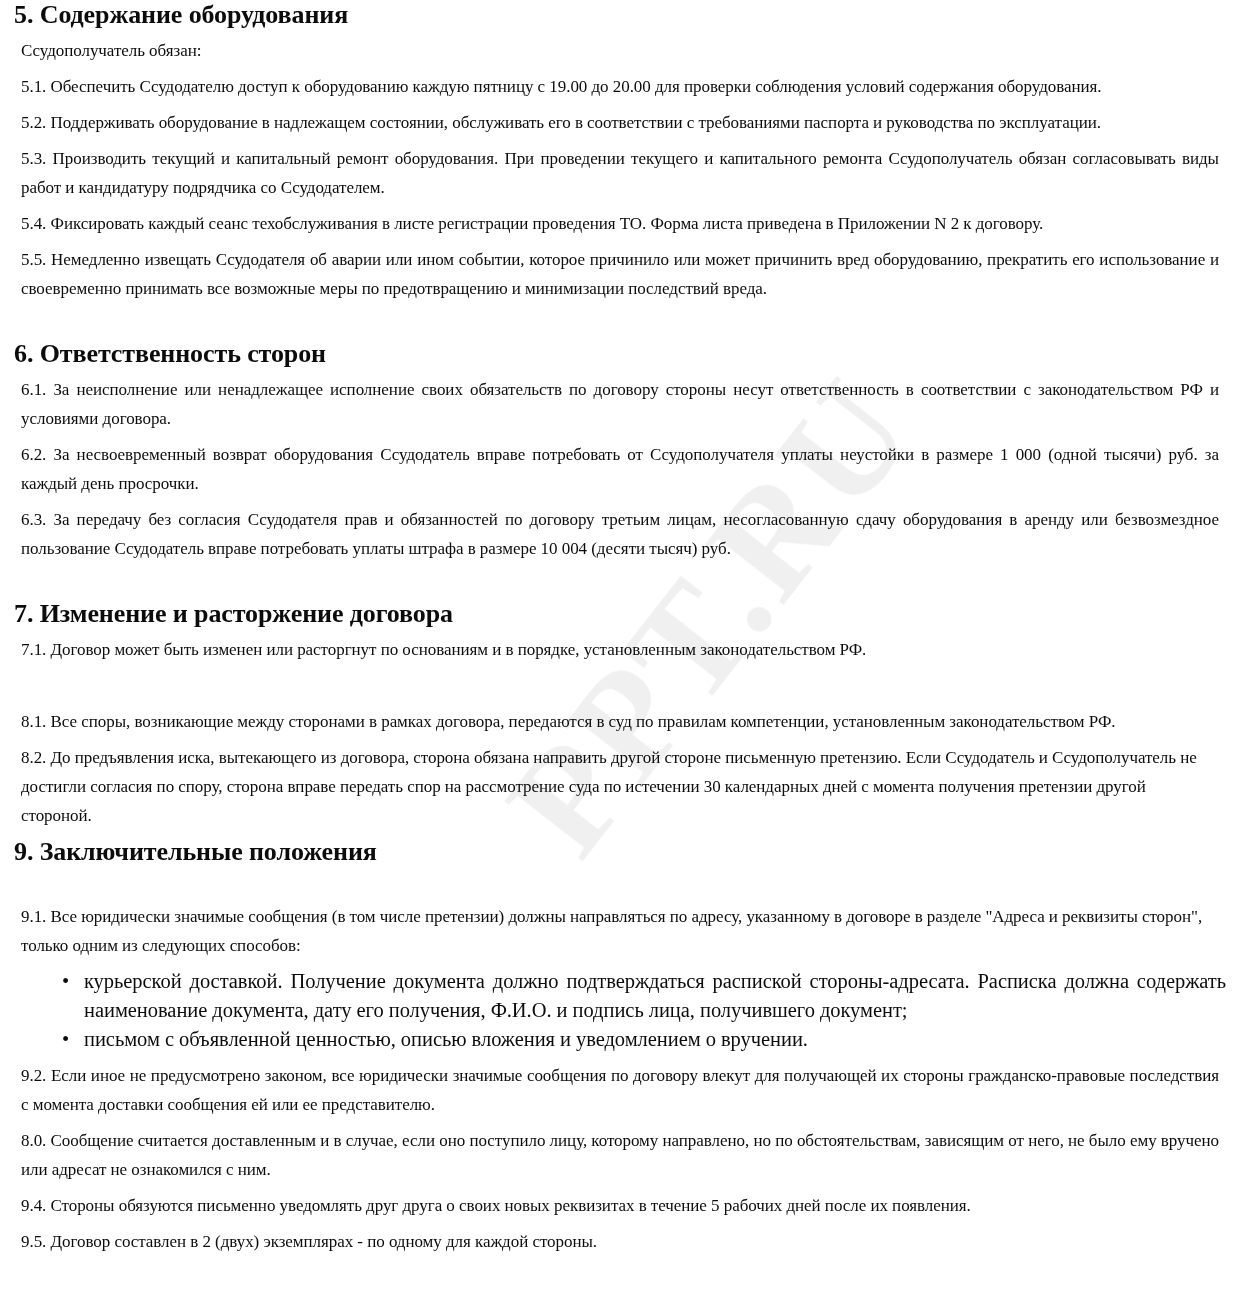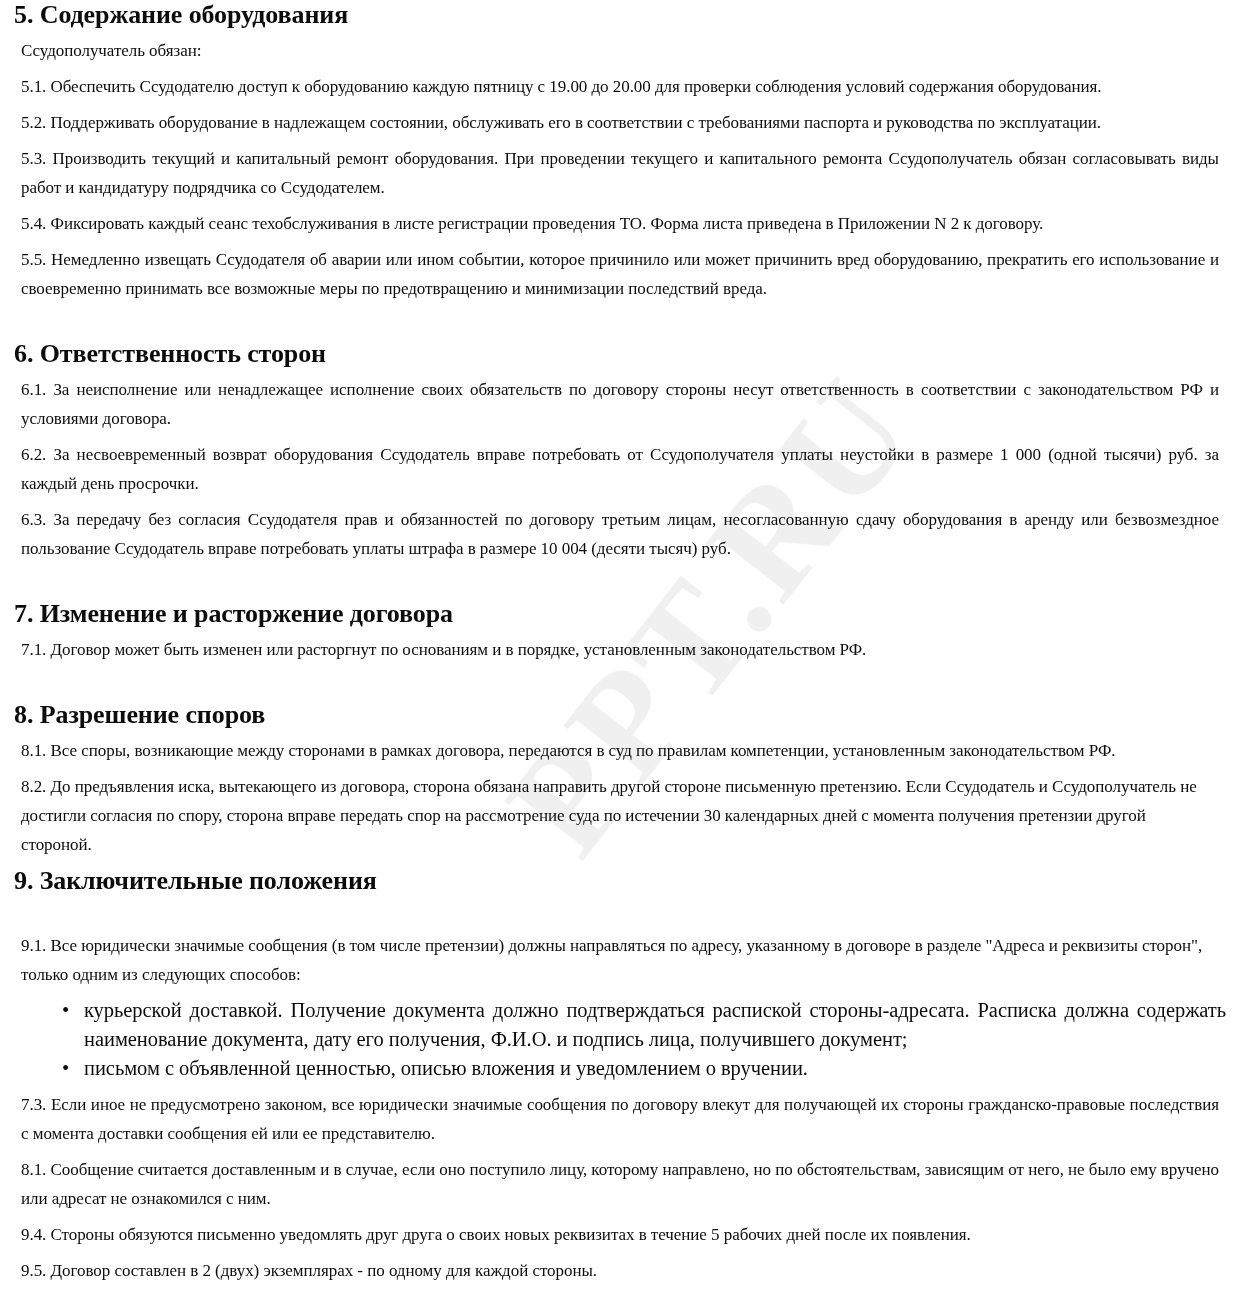"8. Разрешение споров" h2.section-heading { html: <h2>8. Разрешение споров</h2> -> none }
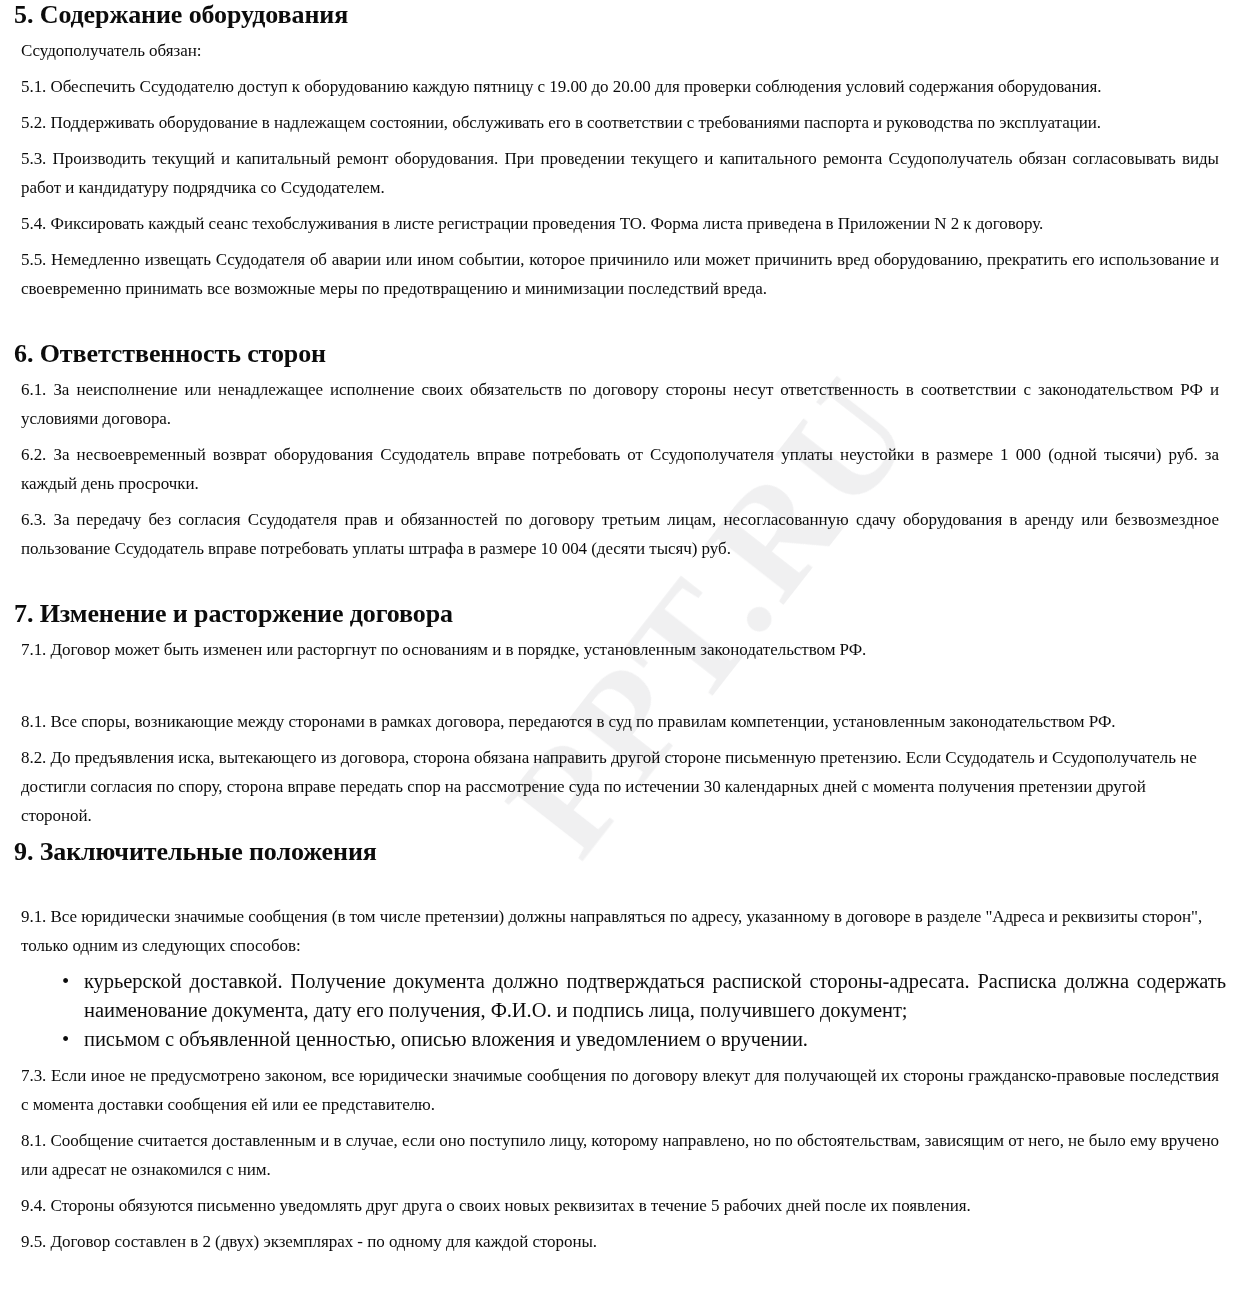"7.3. Если иное не предусмотрено" p.para { text: 7.3 -> 9.2 }
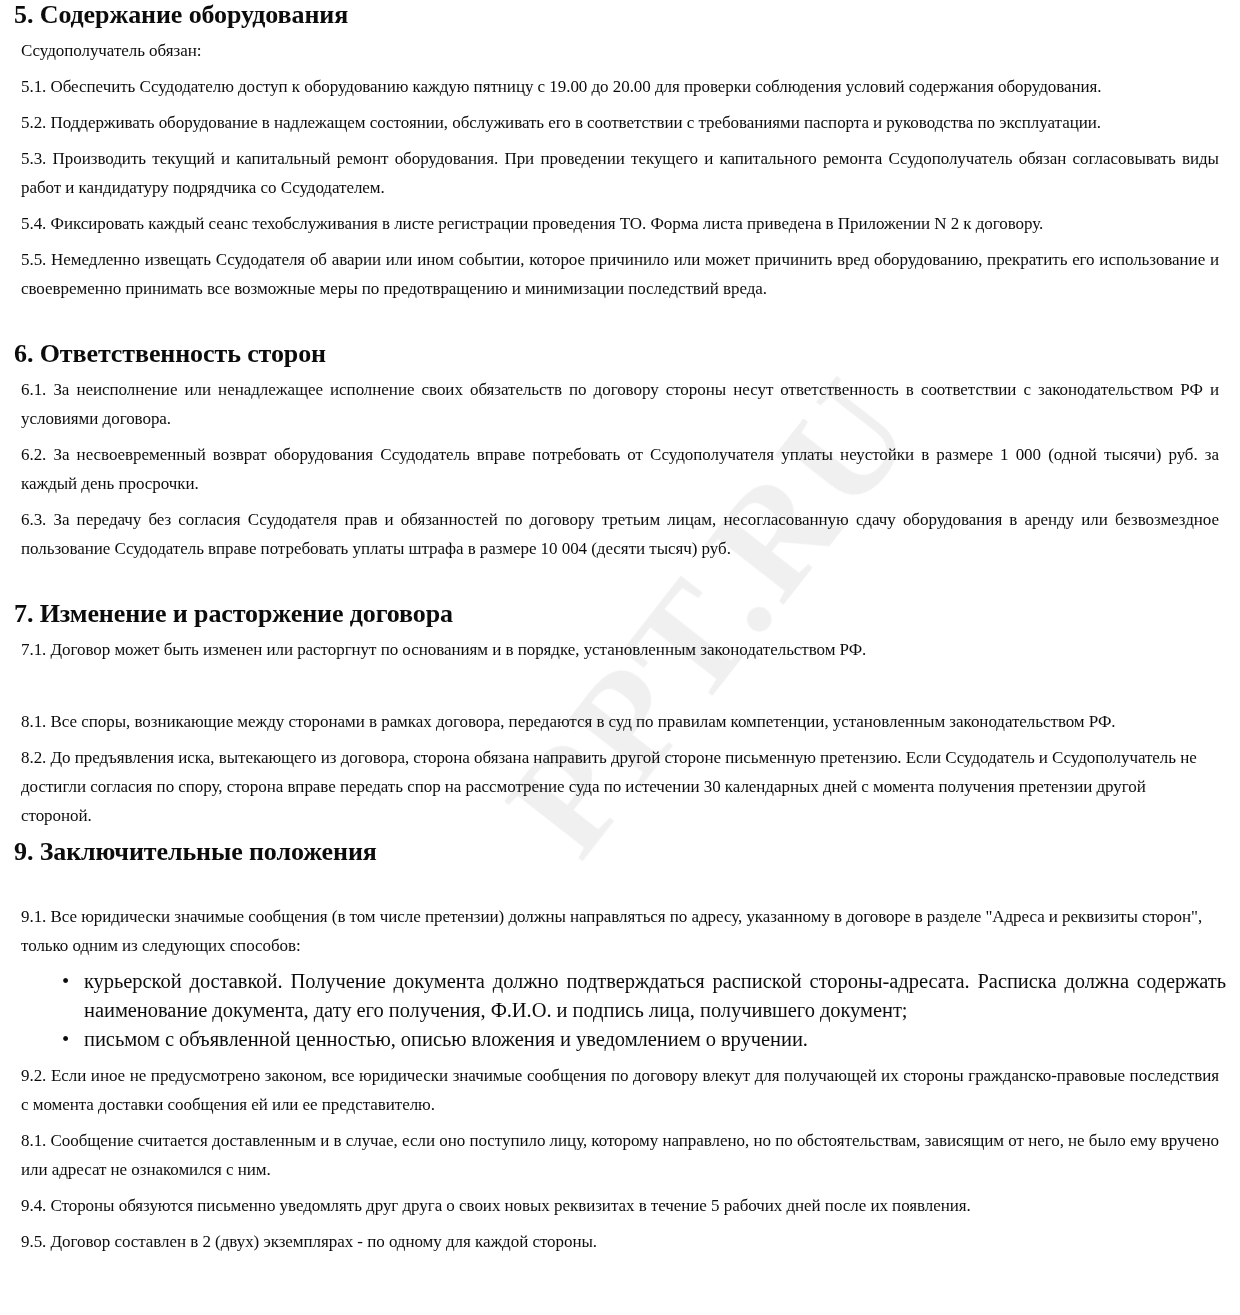"8.1. Сообщение считается доставленным и" p.para { text: 8.1 -> 8.0 }
